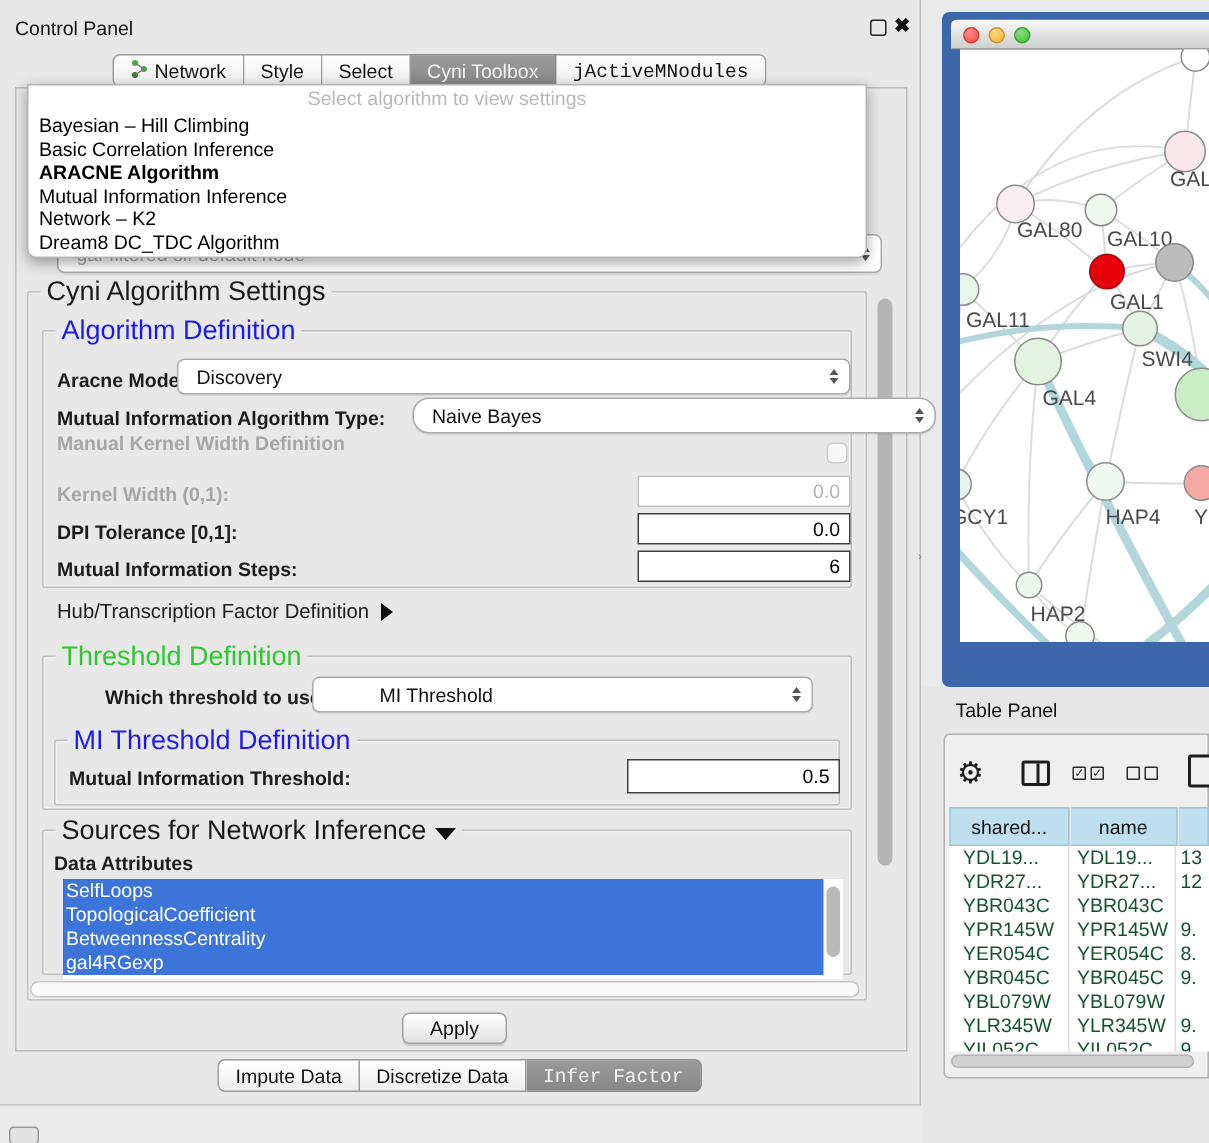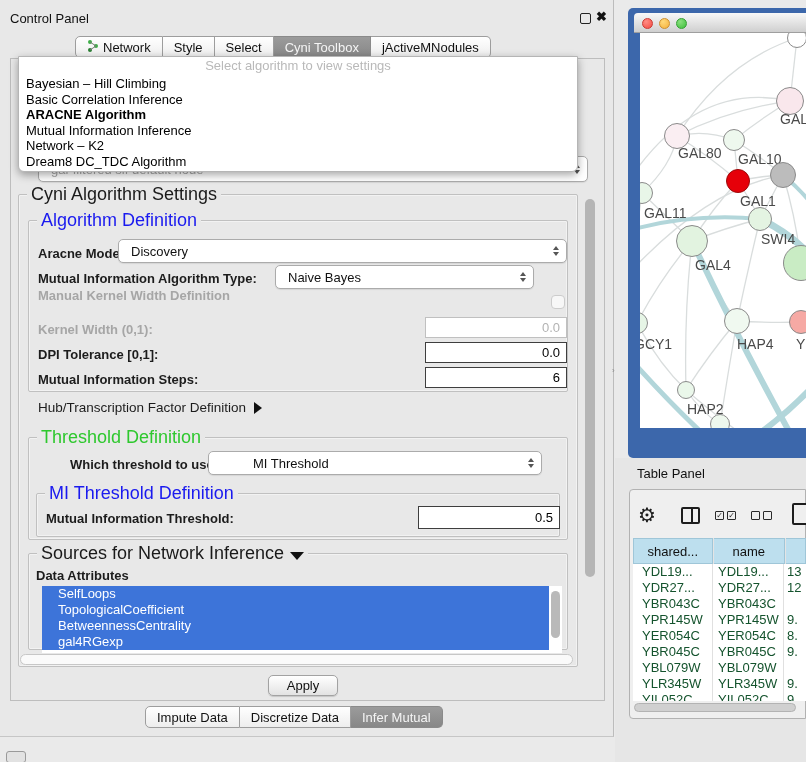"jActiveMNodules" .seg-item:last-child { font-family: none -> Liberation Mono, monospace }
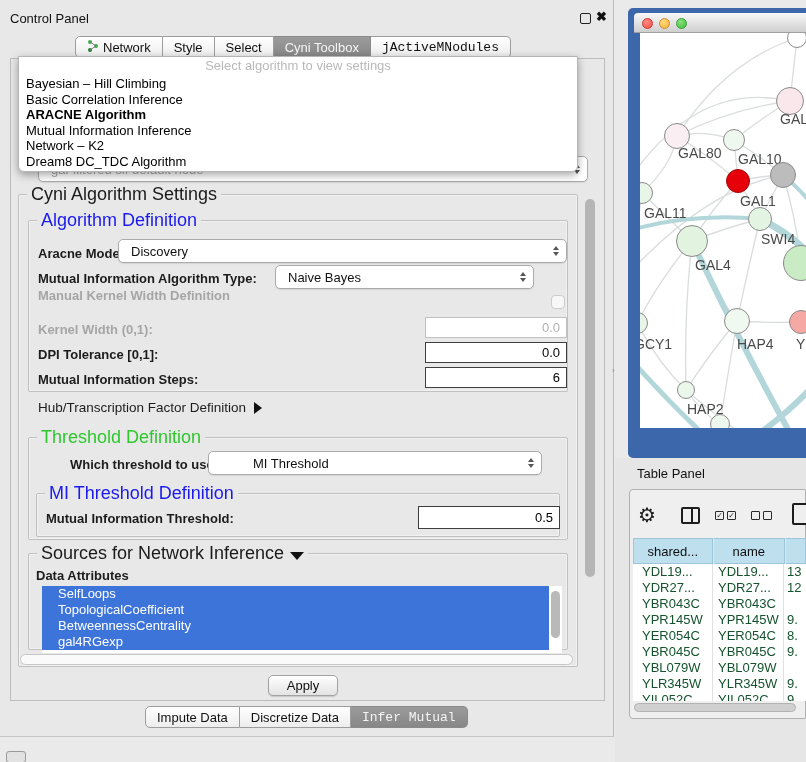"Naive Bayes" div.combo { border-radius: none -> 11px; width: 259px -> 349px }
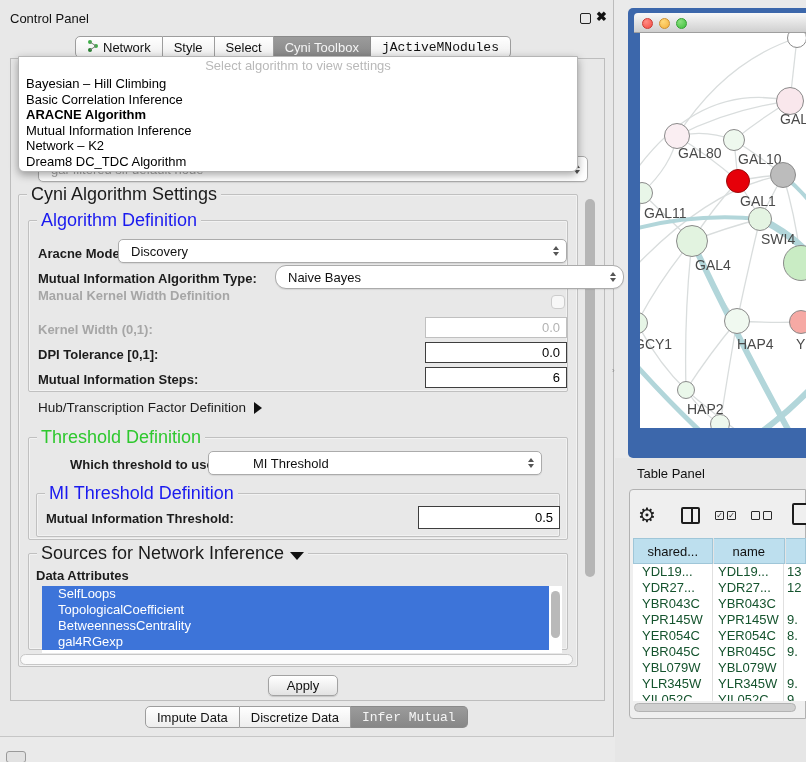"SelfLoops" .attr-item { padding-left: 16px -> 2px }
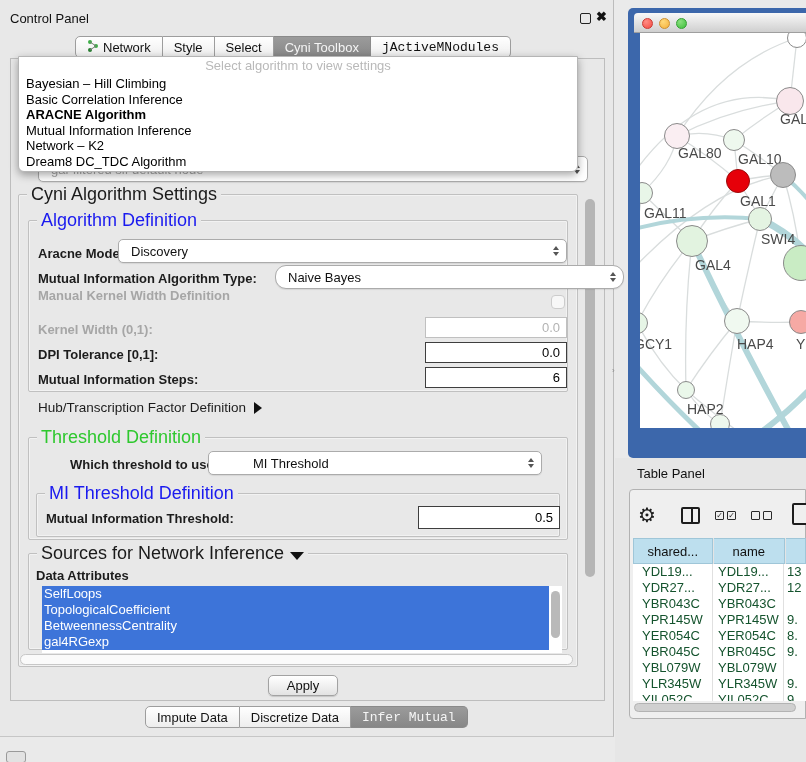"Infer Mutual" span { text: Mutual -> Factor }
